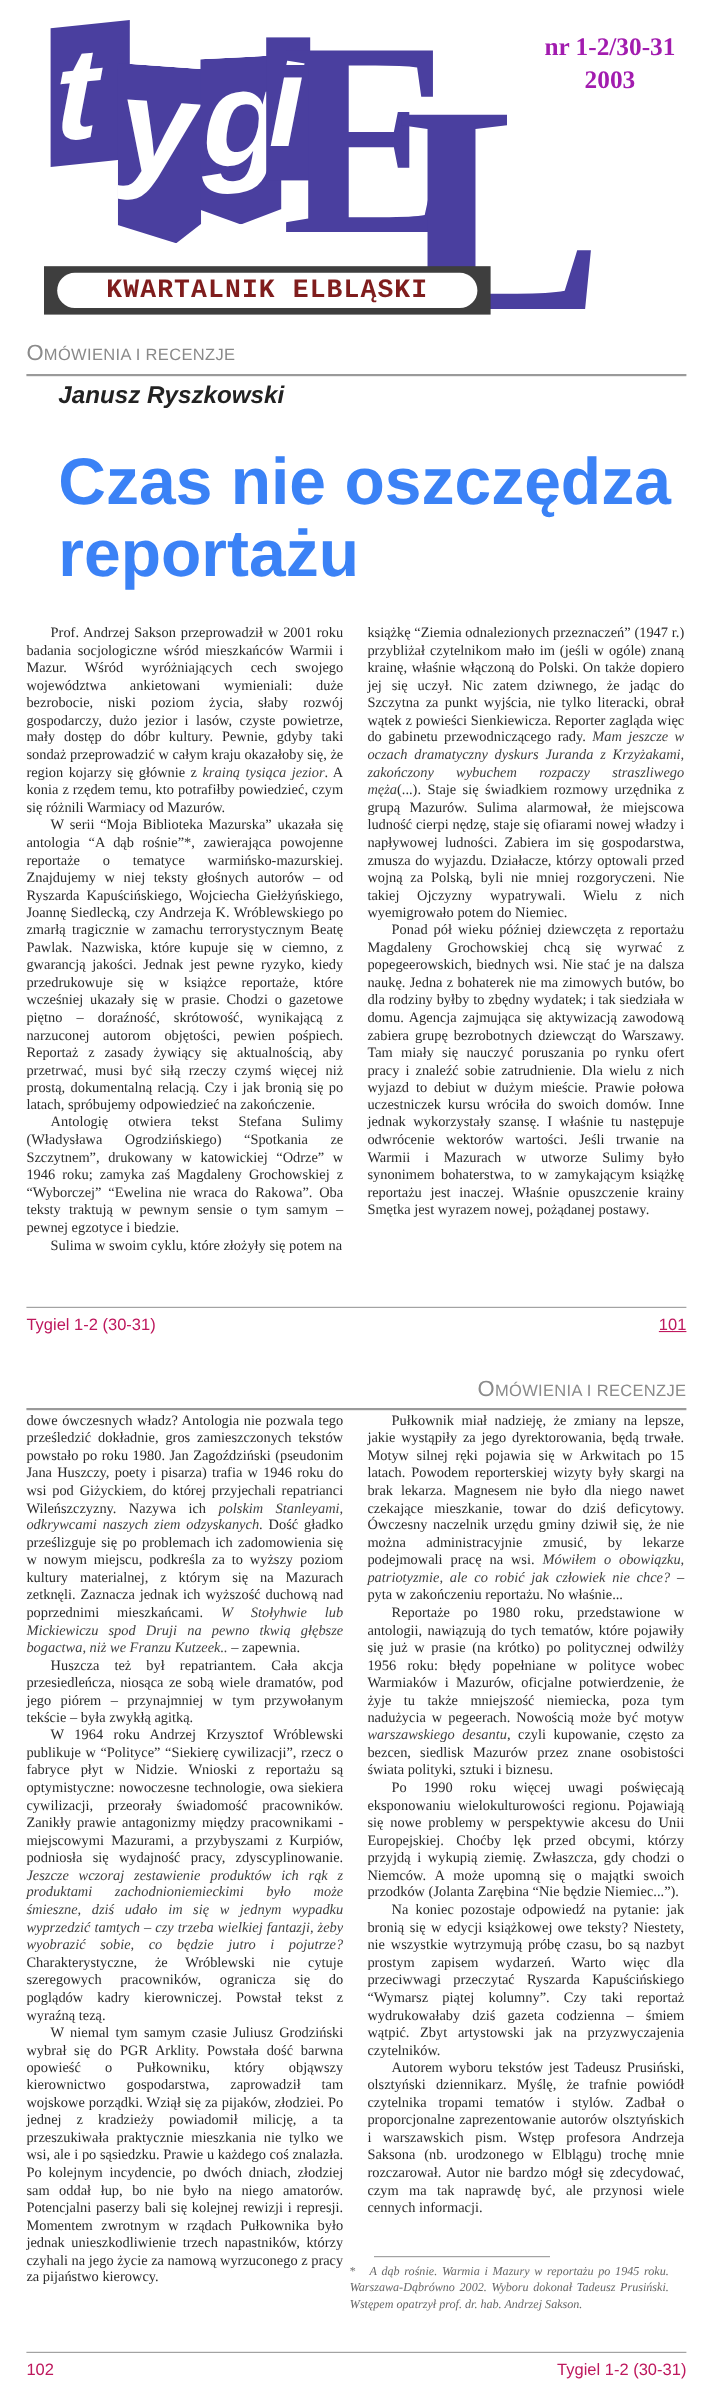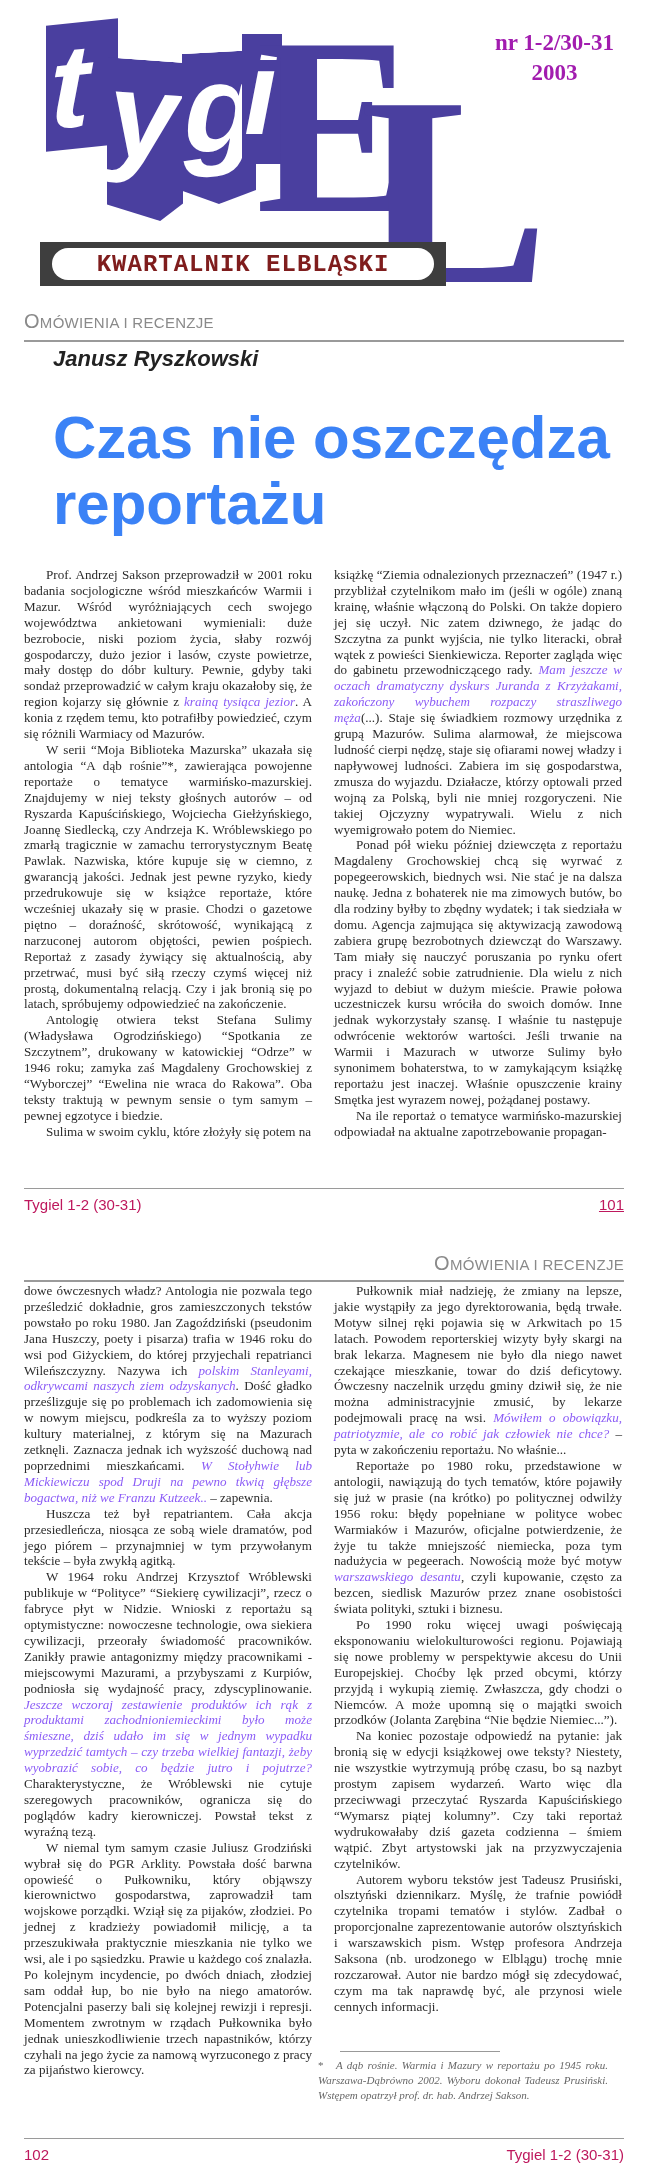"Mam jeszcze w oczach dramatyczny" .col i { color: #8b5cf6 -> #404040 }
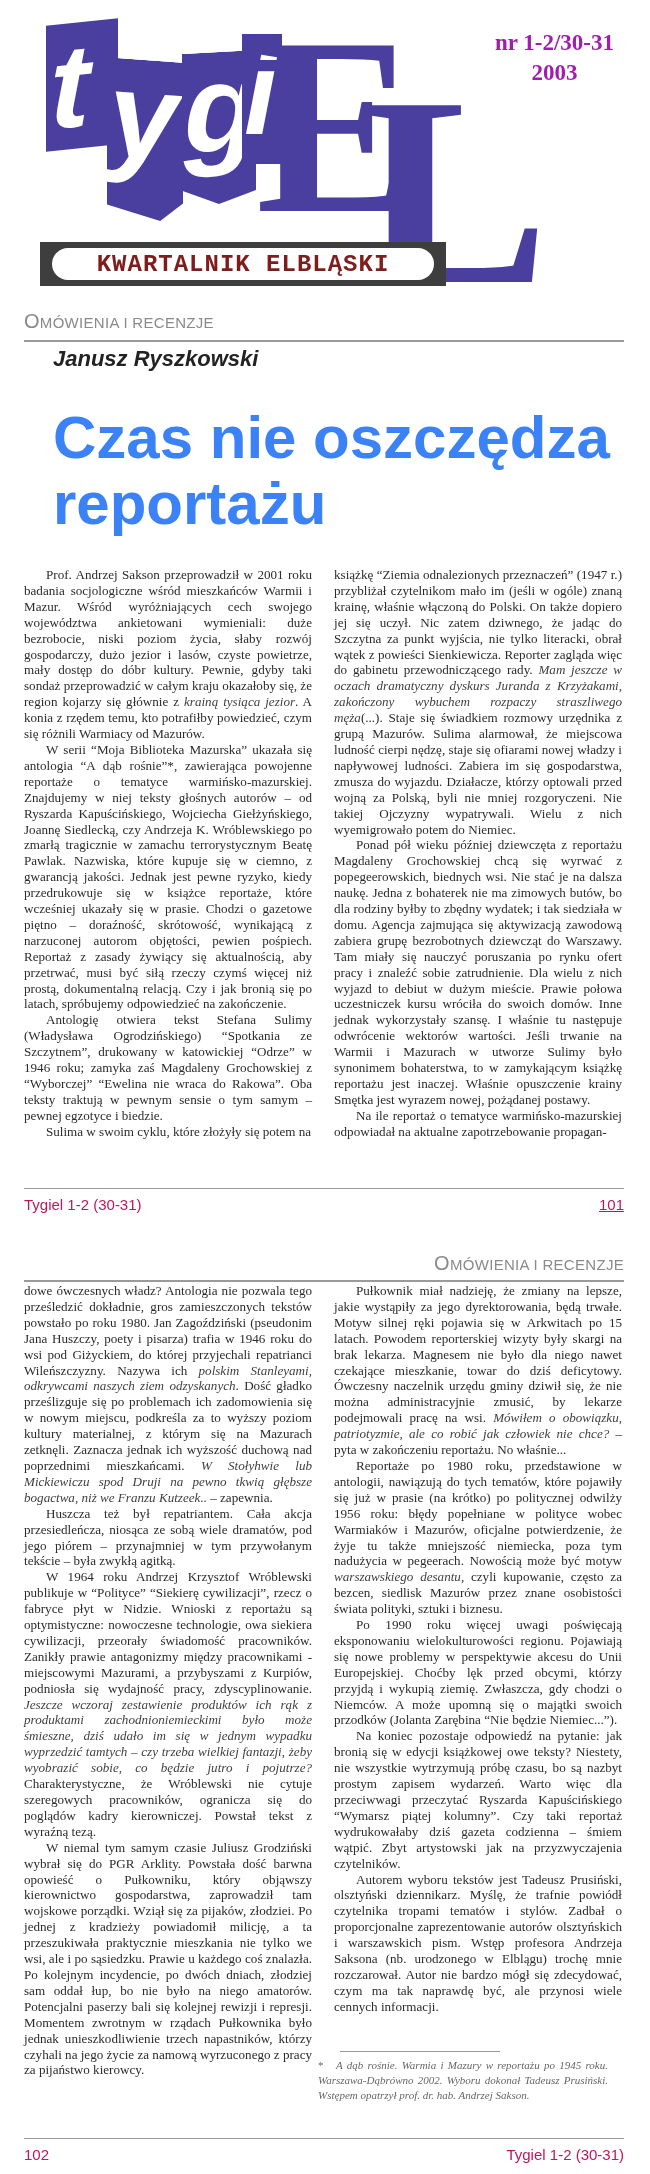"Na ile reportaż o tematyce" p { html: <p>Na ile reportaż o tematyce warmińsko-mazurskiej odpowiadał na aktualne zapotrzebowanie propagan-</p> -> none }
